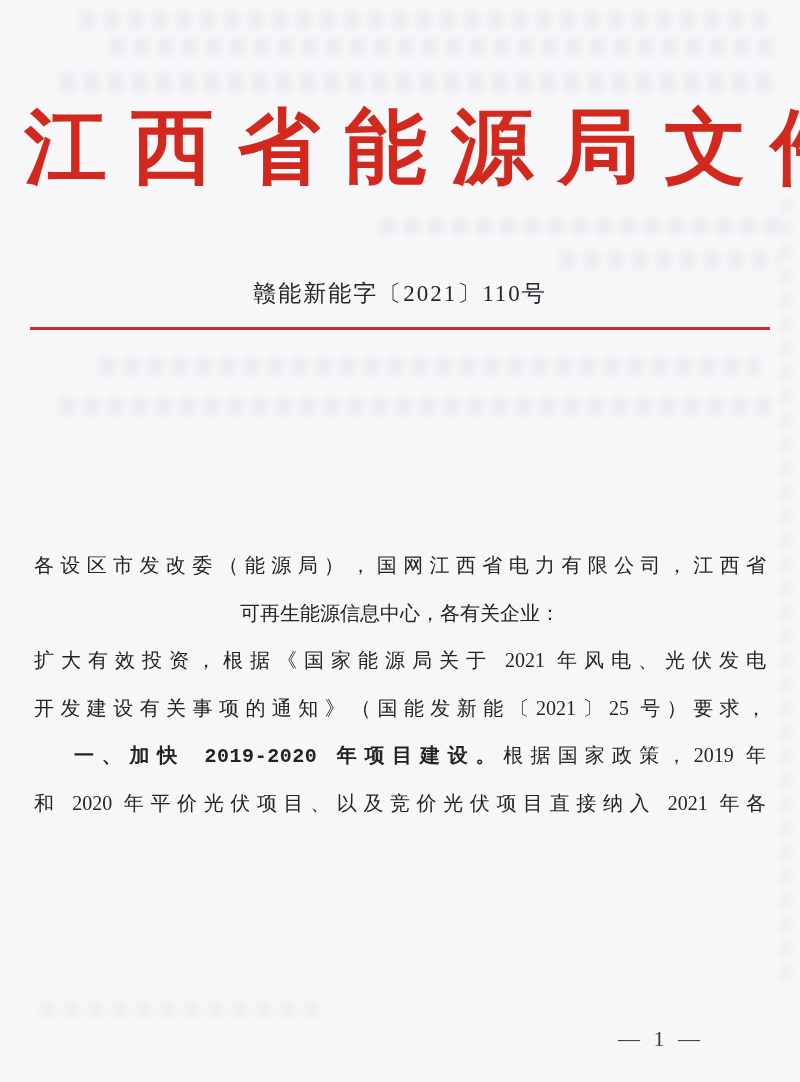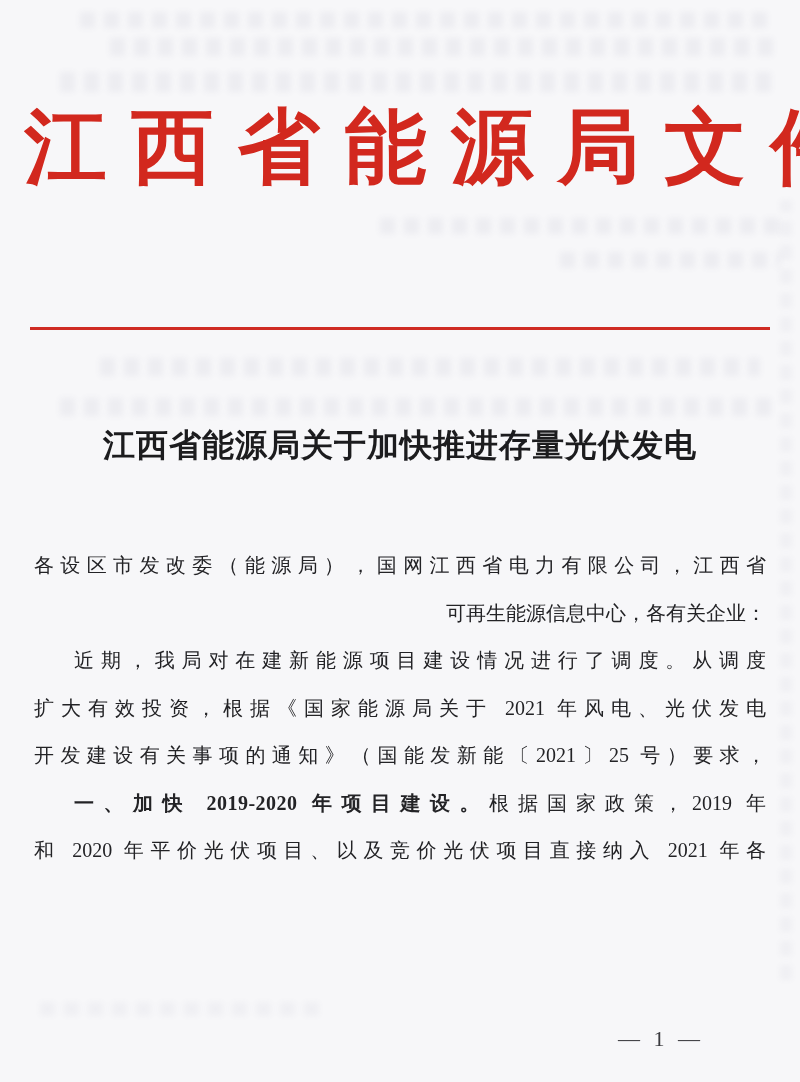"赣能新能字〔2021〕110号" div.doc-number { html: none -> <div>赣能新能字〔2021〕110号</div> }
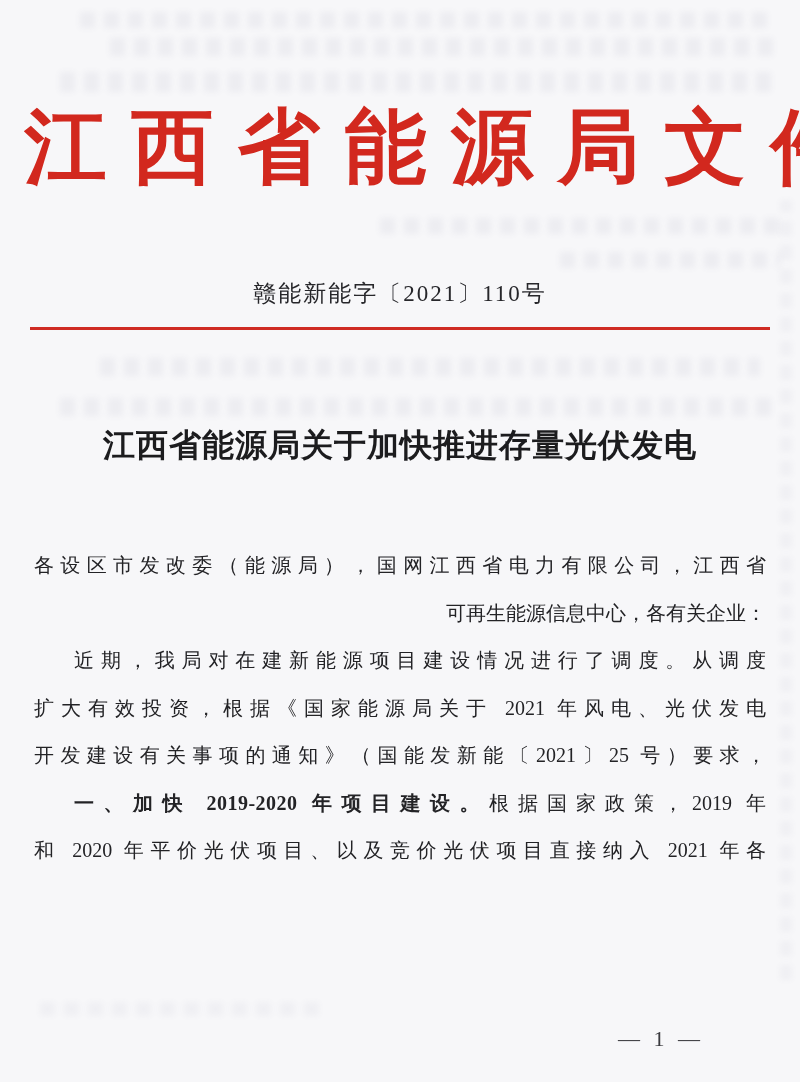"江西省能源局关于加快推进存量光伏发电" div { html: <div>江西省能源局关于加快推进存量光伏发电</div> -> none }
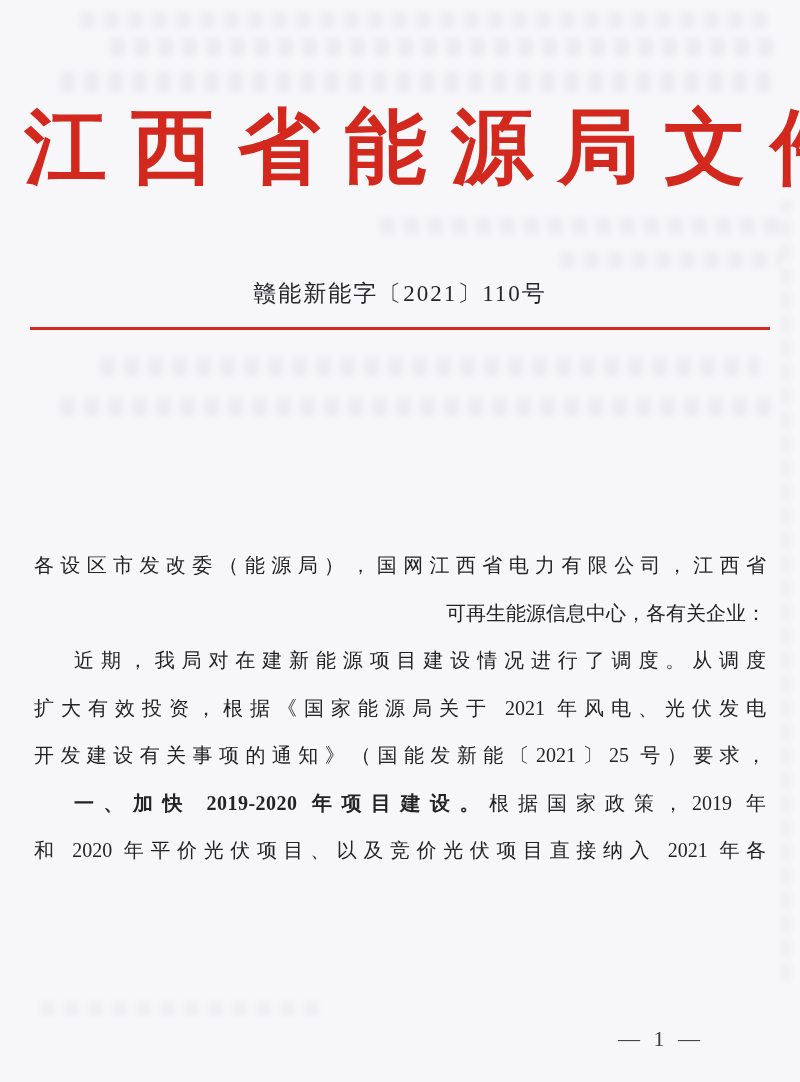"可再生能源信息中心，各有关企业：" .line { text-align: right -> center }
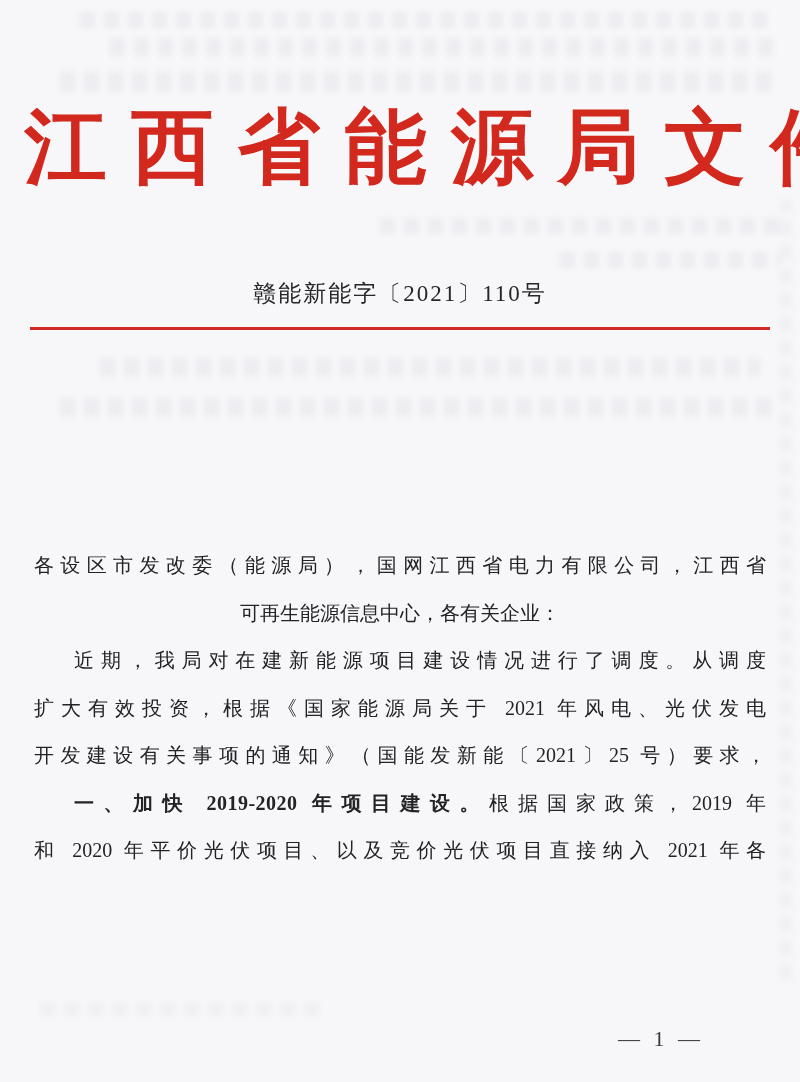"近期，我局对在建新能源项目建设情况进行了调度。从调度" div.line { html: <div>近期，我局对在建新能源项目建设情况进行了调度。从调度</div> -> none }
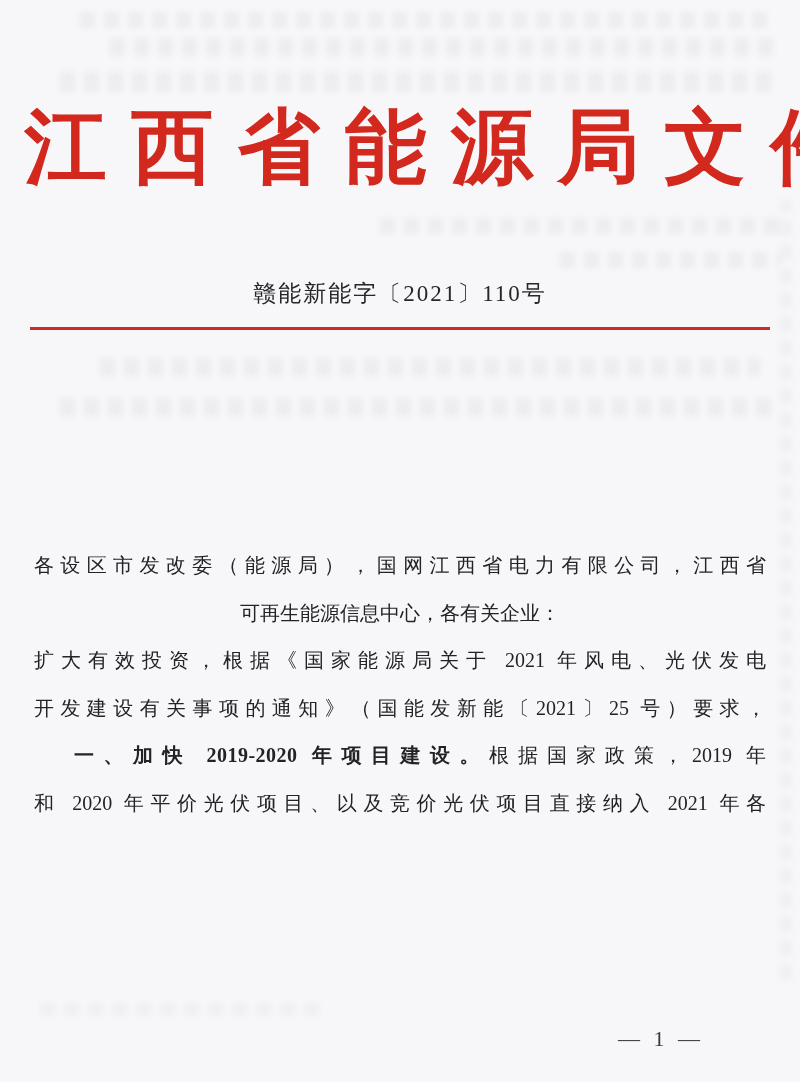"一、加快 2019-2020 年项目建设。" .bold-seg { font-family: Liberation Serif, serif -> Liberation Mono, monospace }
